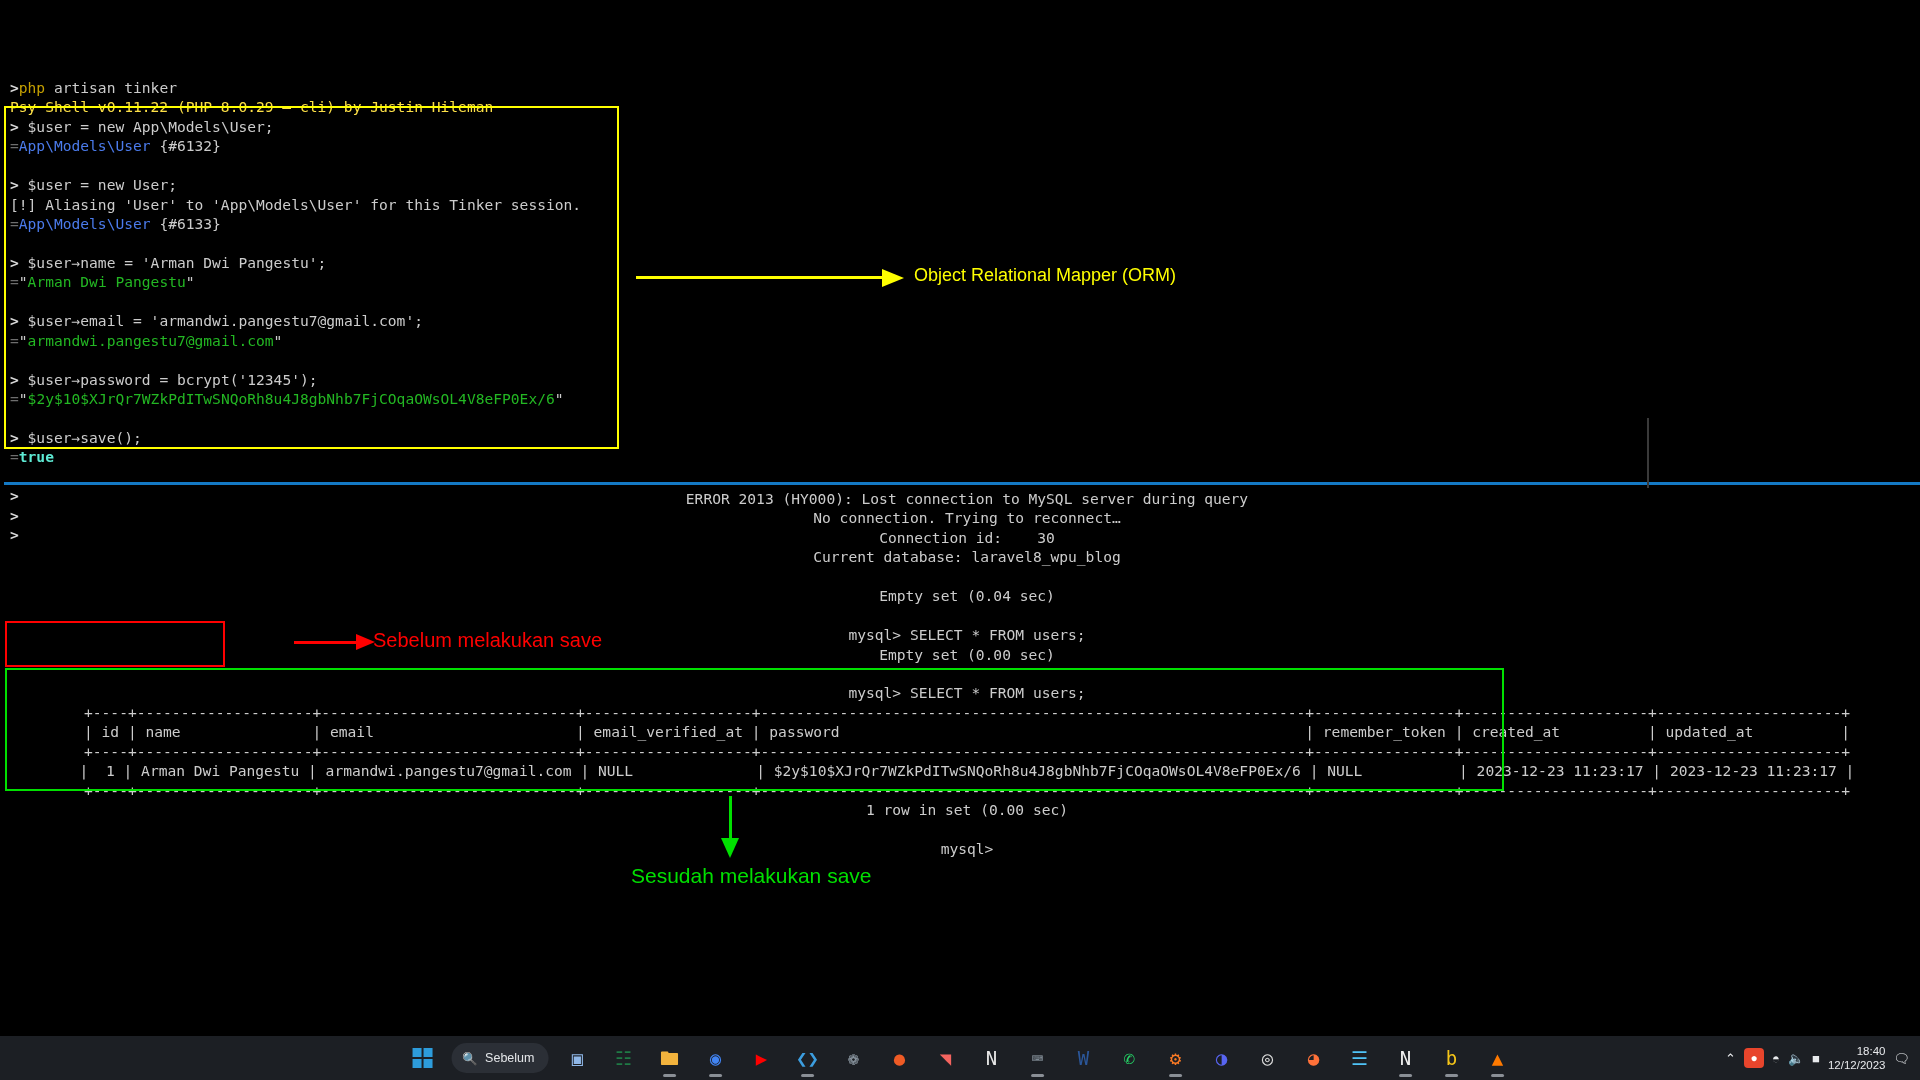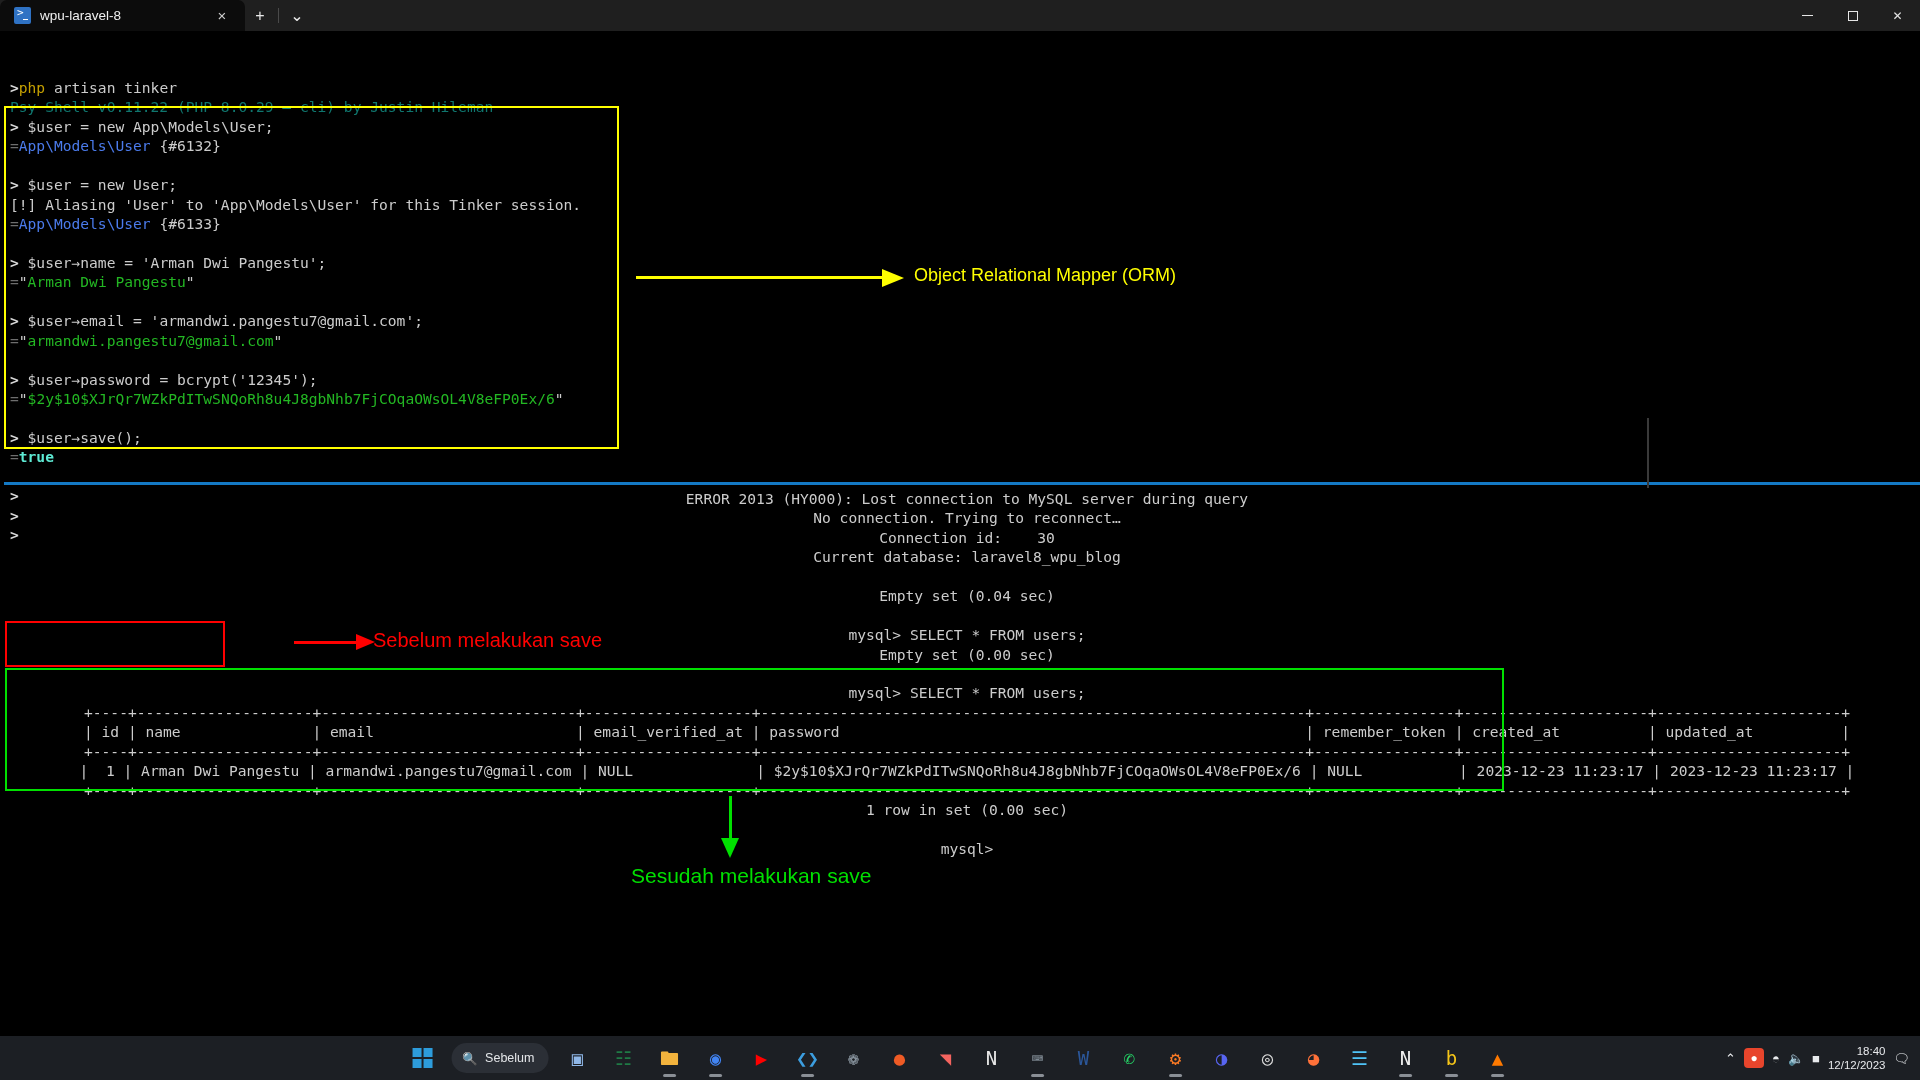"wpu-laravel-8" div.titlebar { html: <div> <div> <span></span> <span>wpu-laravel-8</span> <span>×</span> </div> <div>+</div> <div></div> <div>⌄</div> <div> <div> <span></span> </div> <div> <span></span> </div> <div>✕</div> </div> </div> -> none }
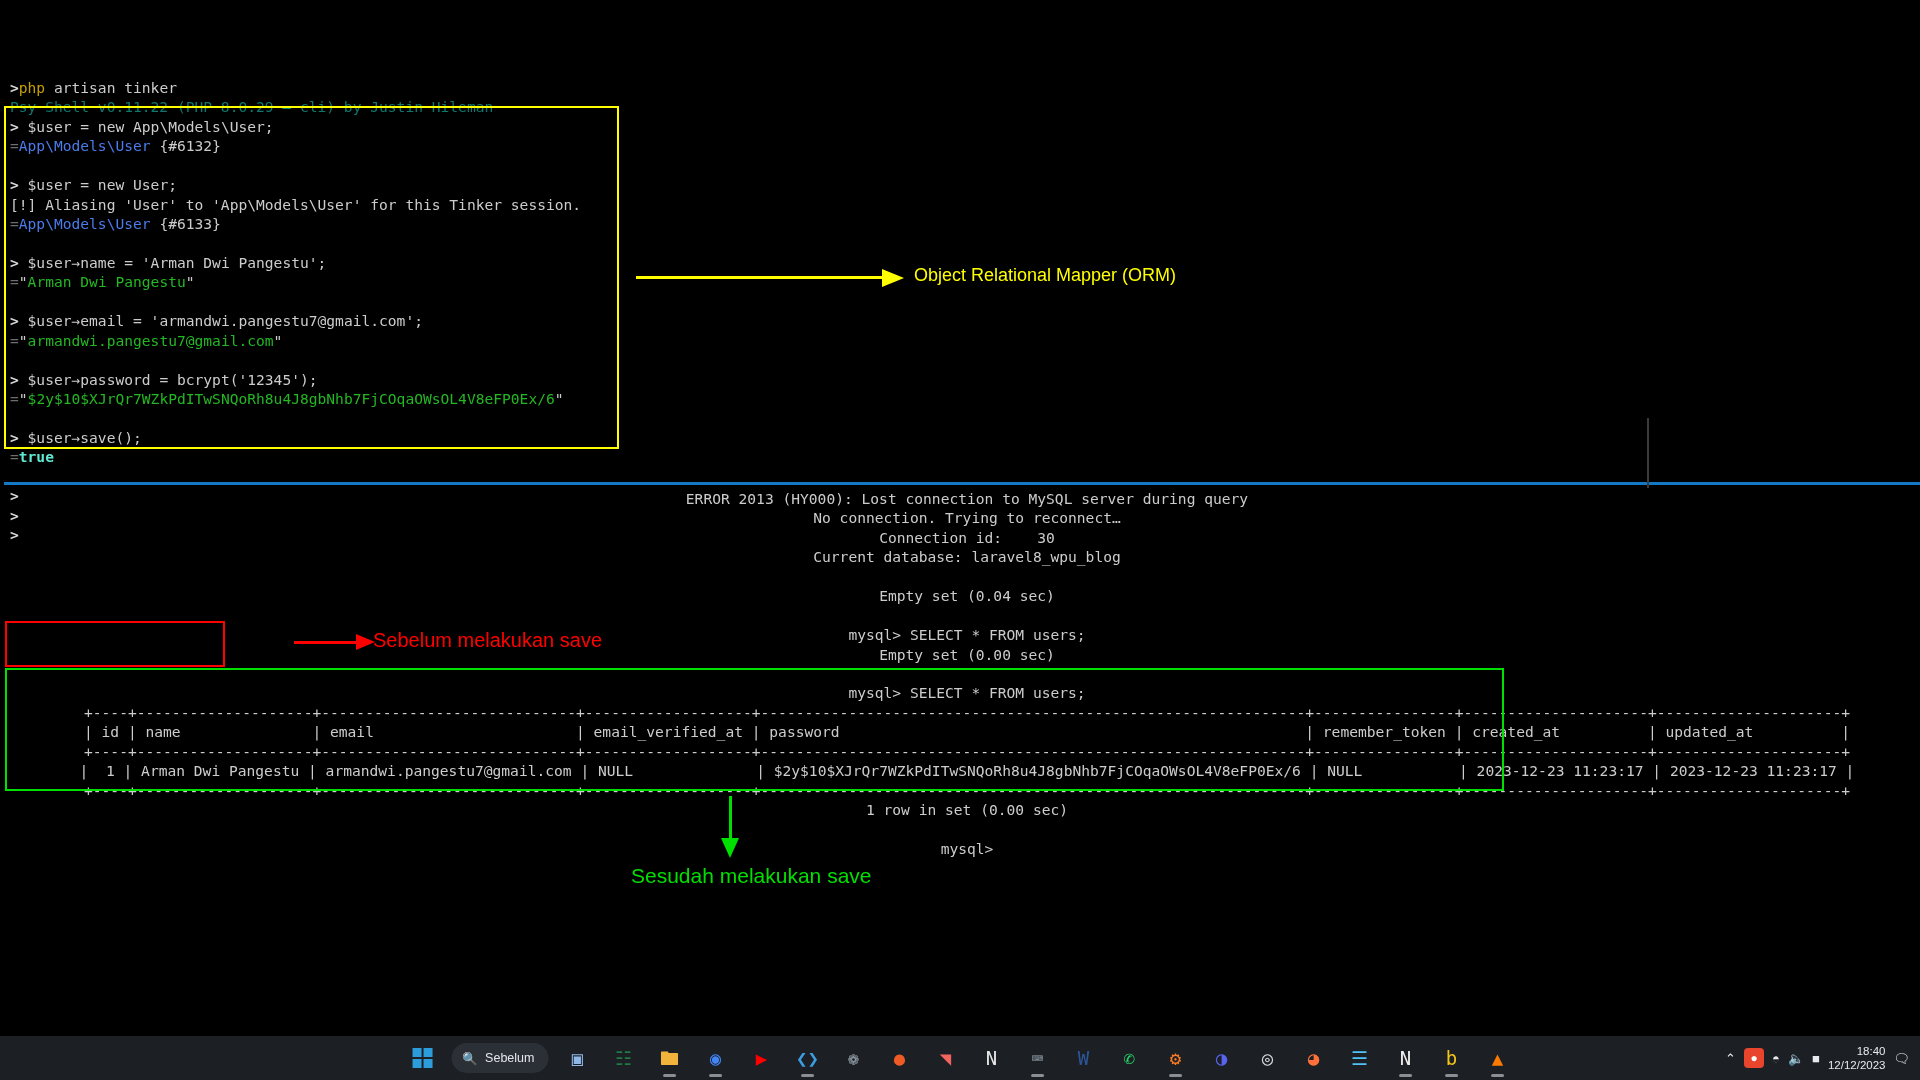"Psy Shell v0.11.22 (PHP 8.0.29" .c-gray { color: #0f766e -> #fde047 }
